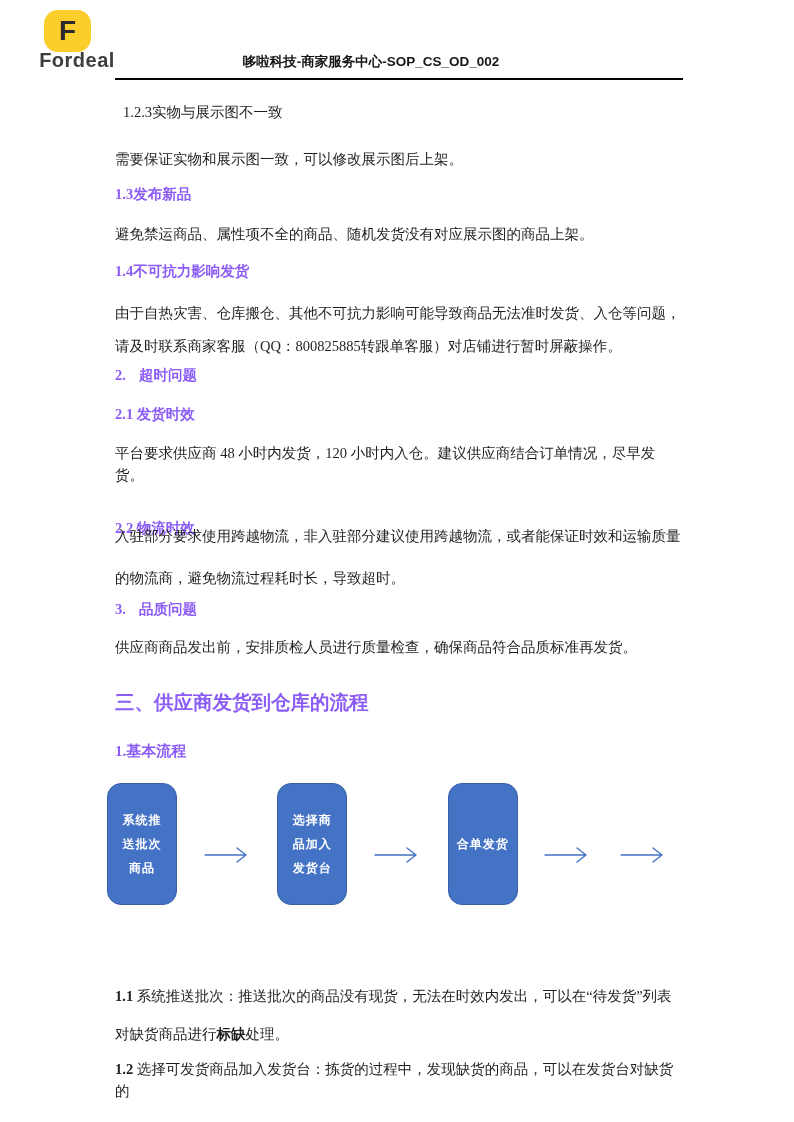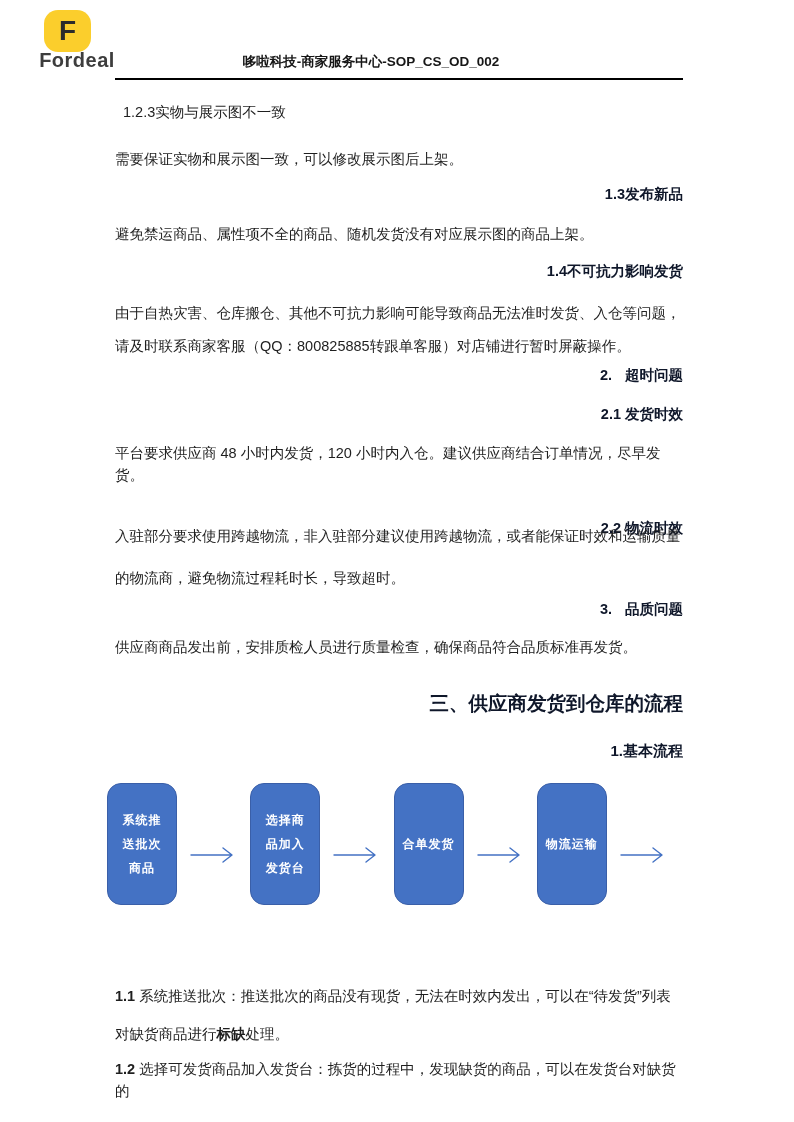"1.2.3实物与展示图不一致" .para { font-family: none -> Liberation Serif, serif }
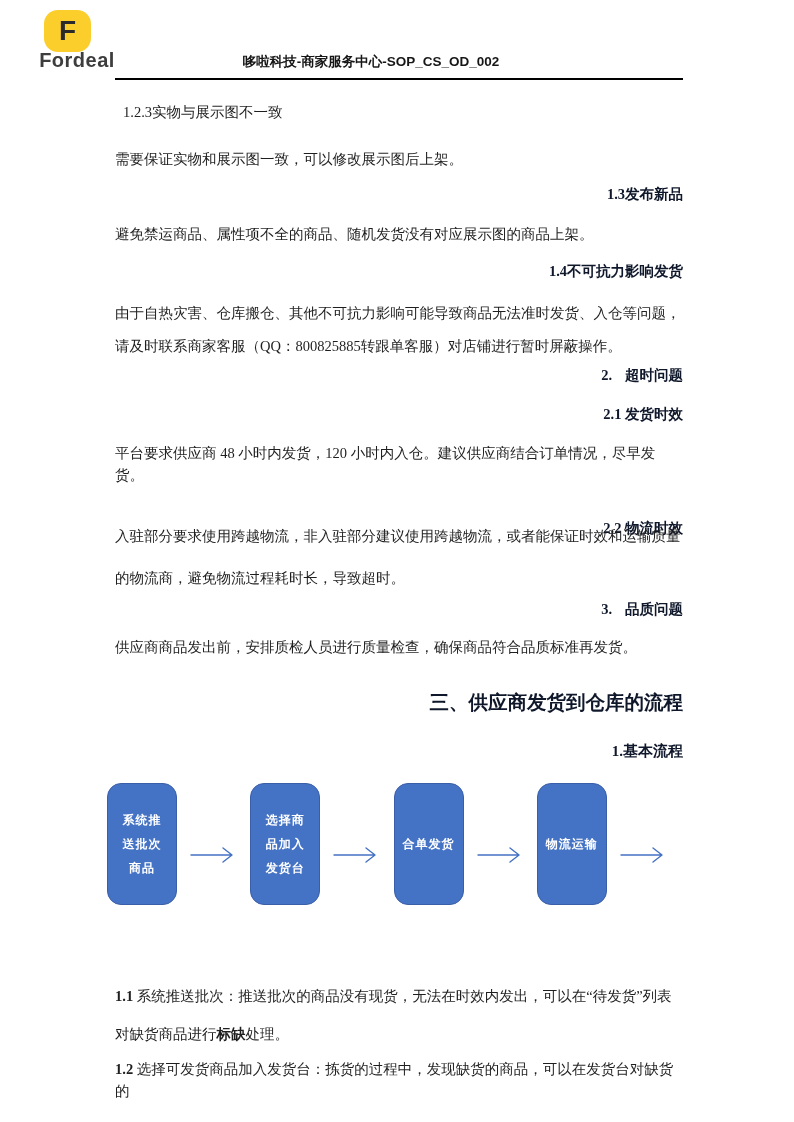"1.3发布新品" .hd { color: #0f172a -> #8b5cf6; text-align: right -> none }
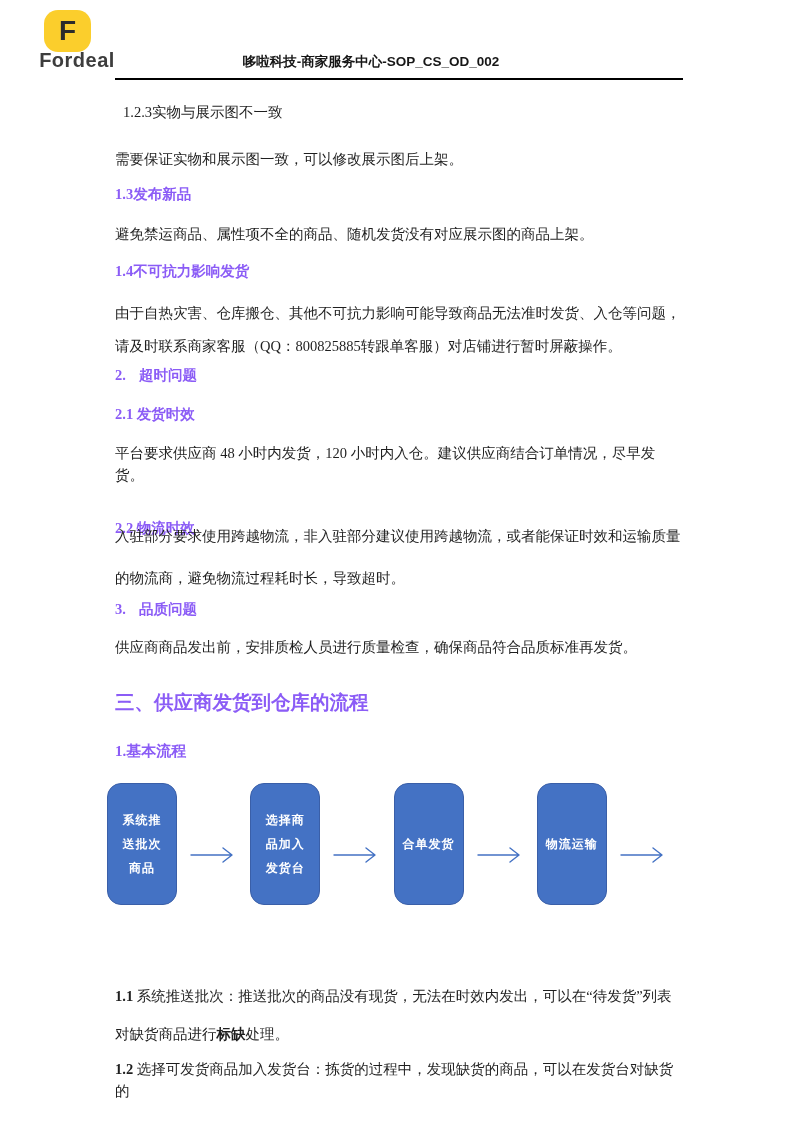"物流运输" div.fbox { html: <div> <div>物流运输</div> </div> -> none }
